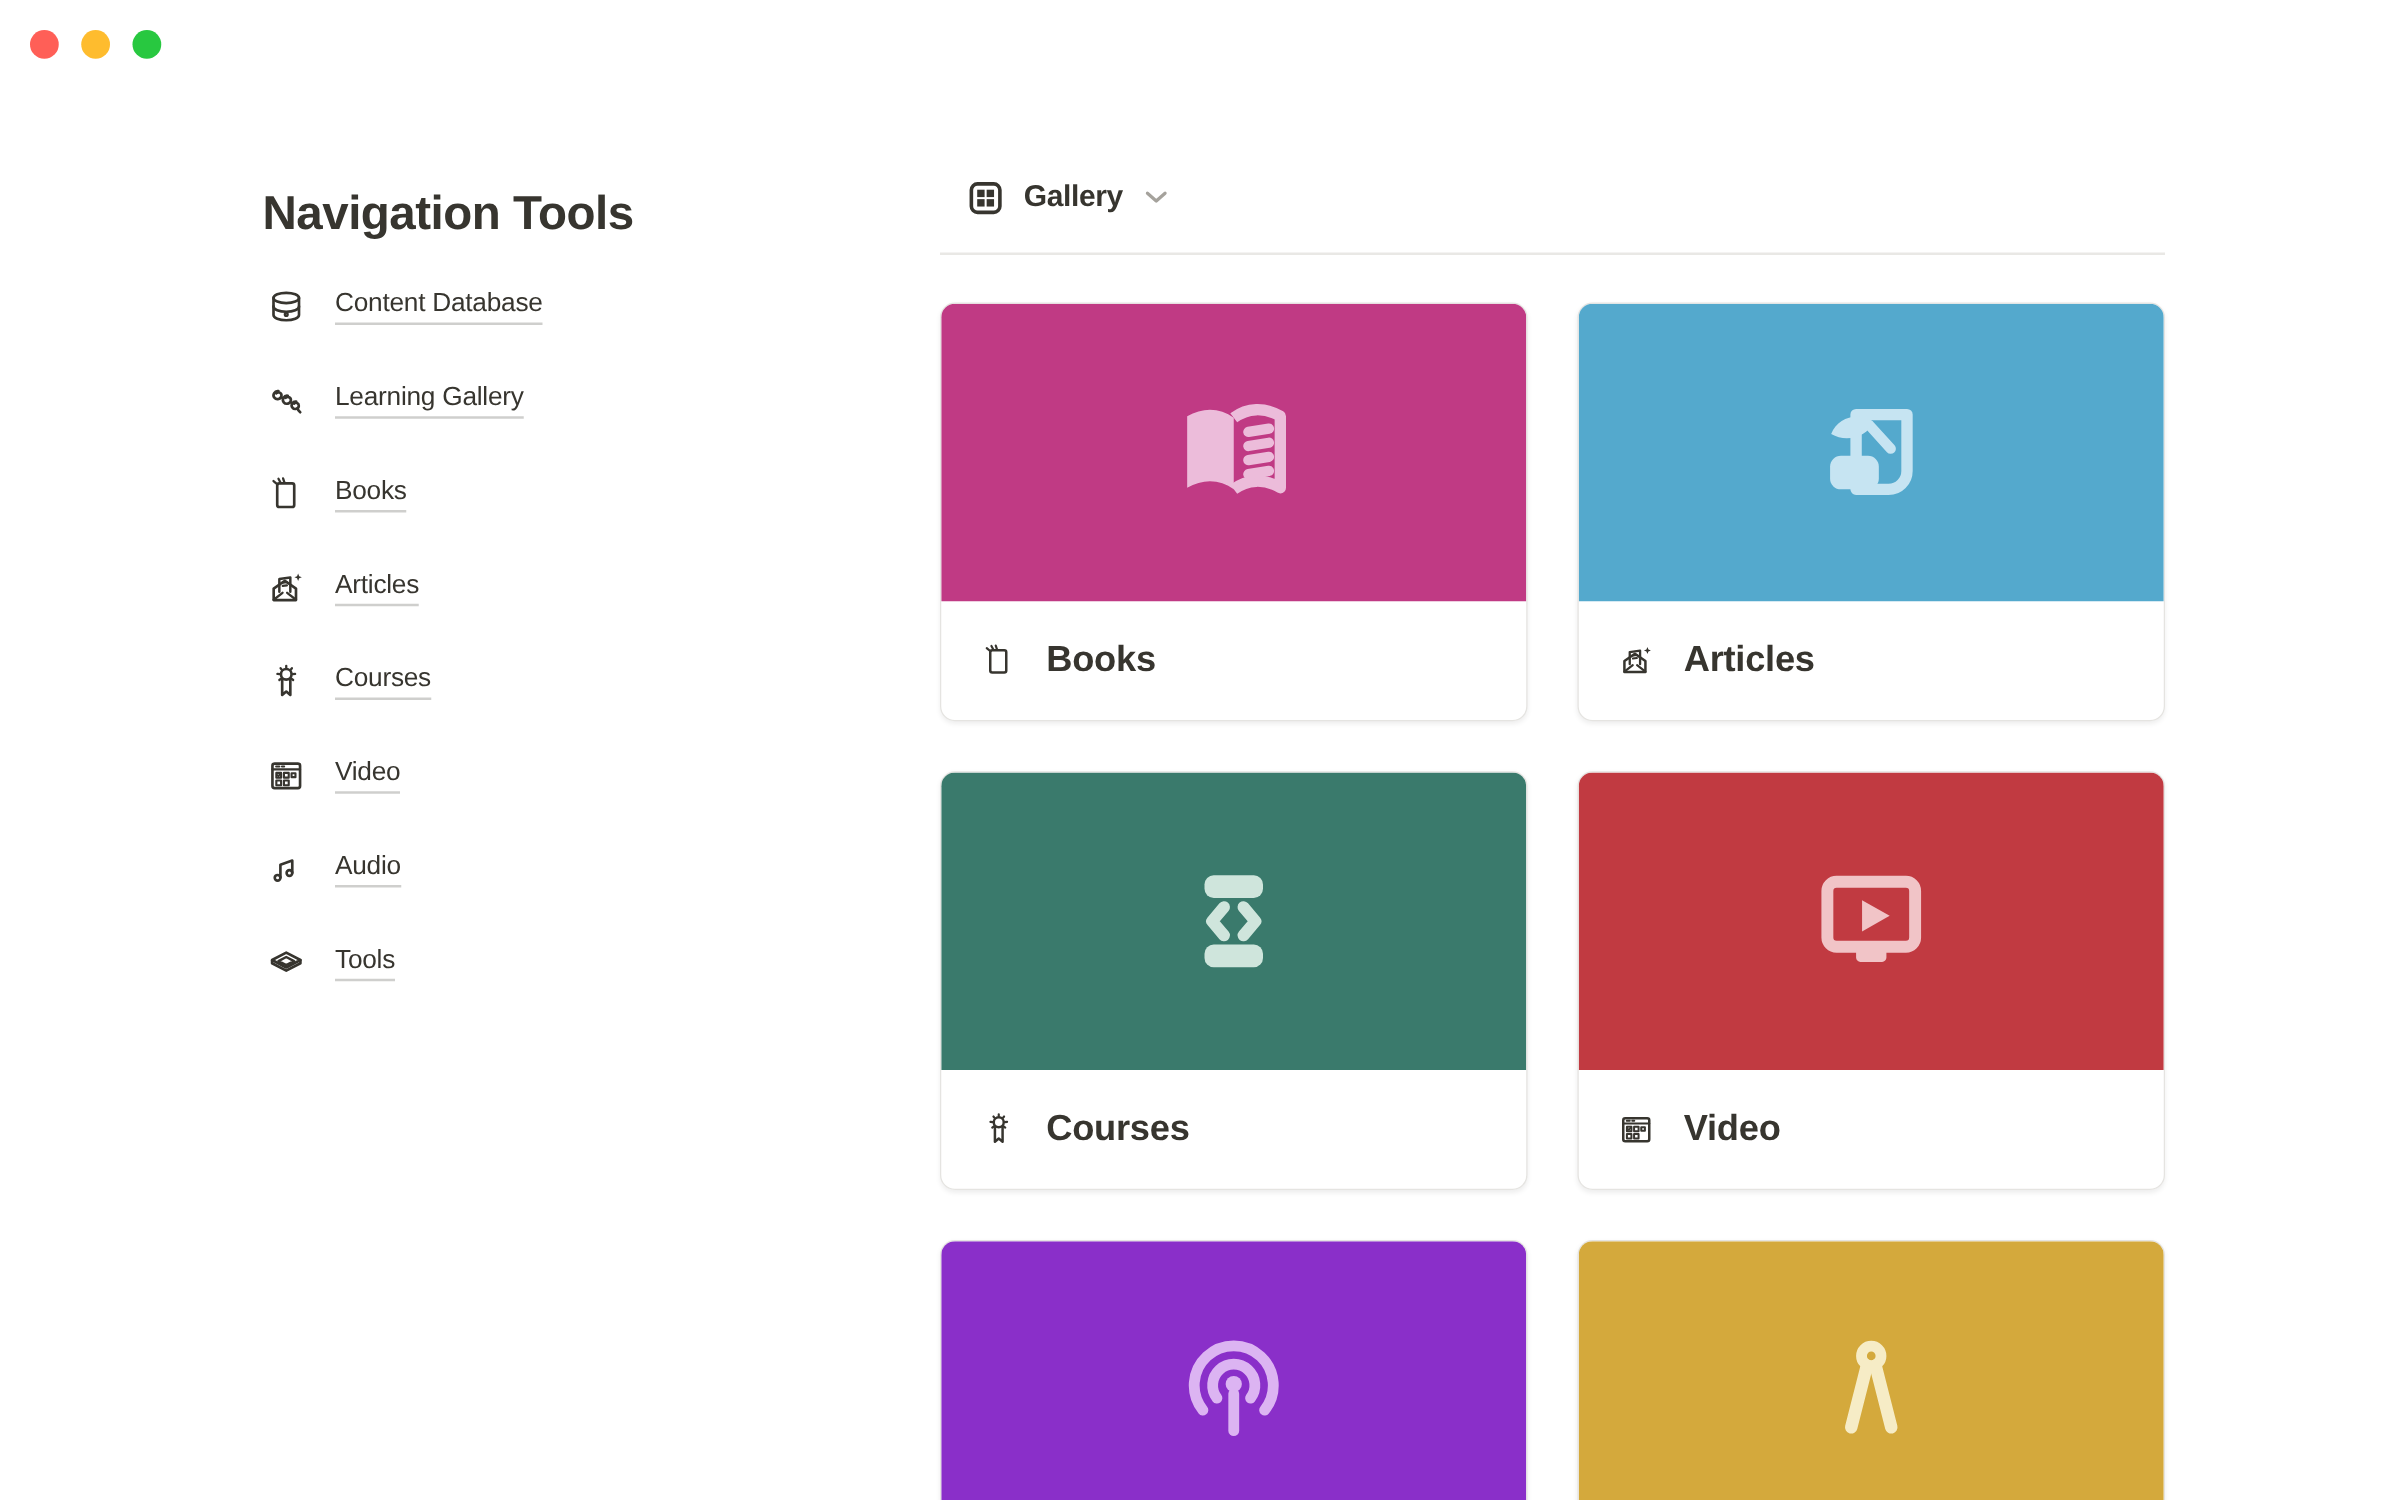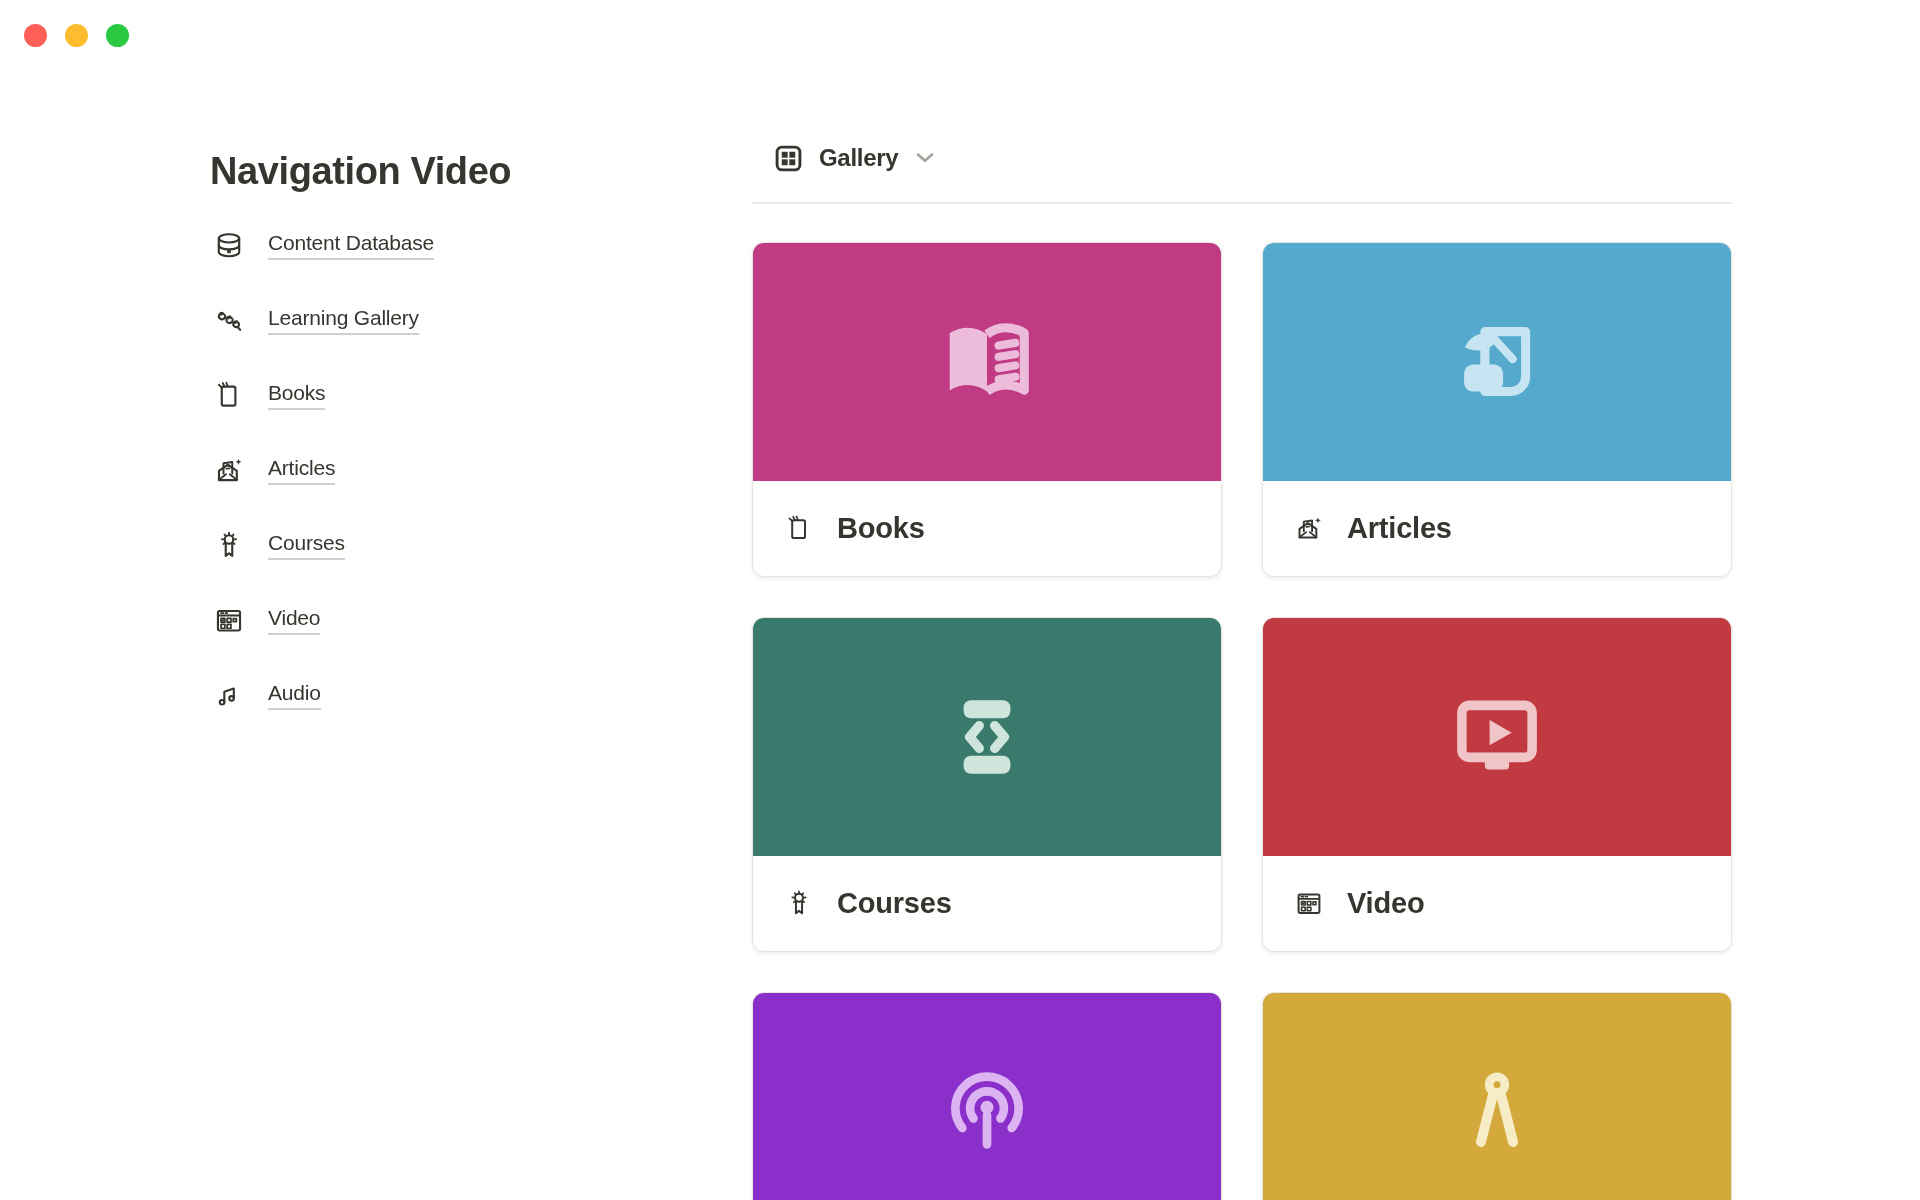"Navigation Video" div.sidebar-title { text: Video -> Tools }
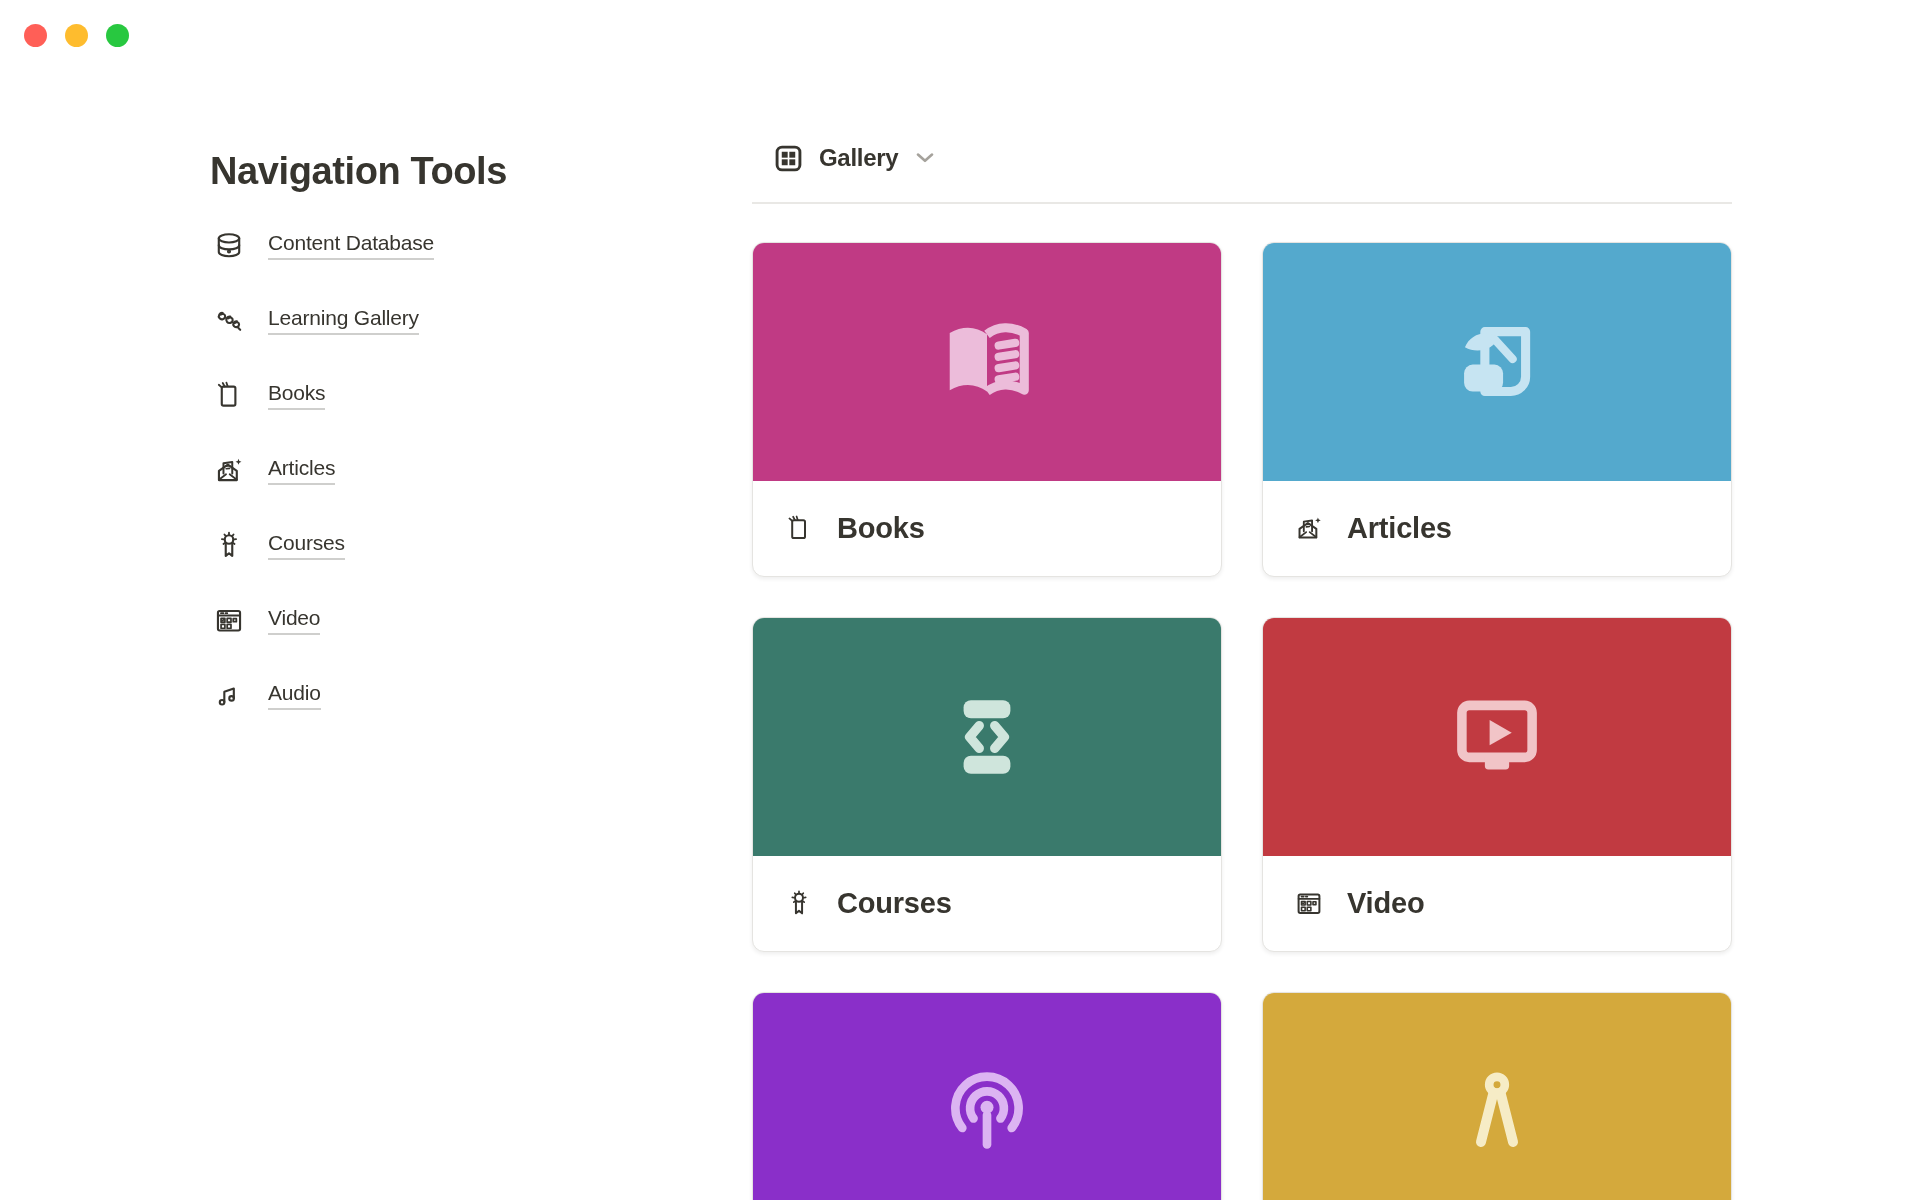"Tools" li.nav-item { html: none -> <li> <span> <svg> <use></use> </svg> </span> <span>Tools</span> </li> }
